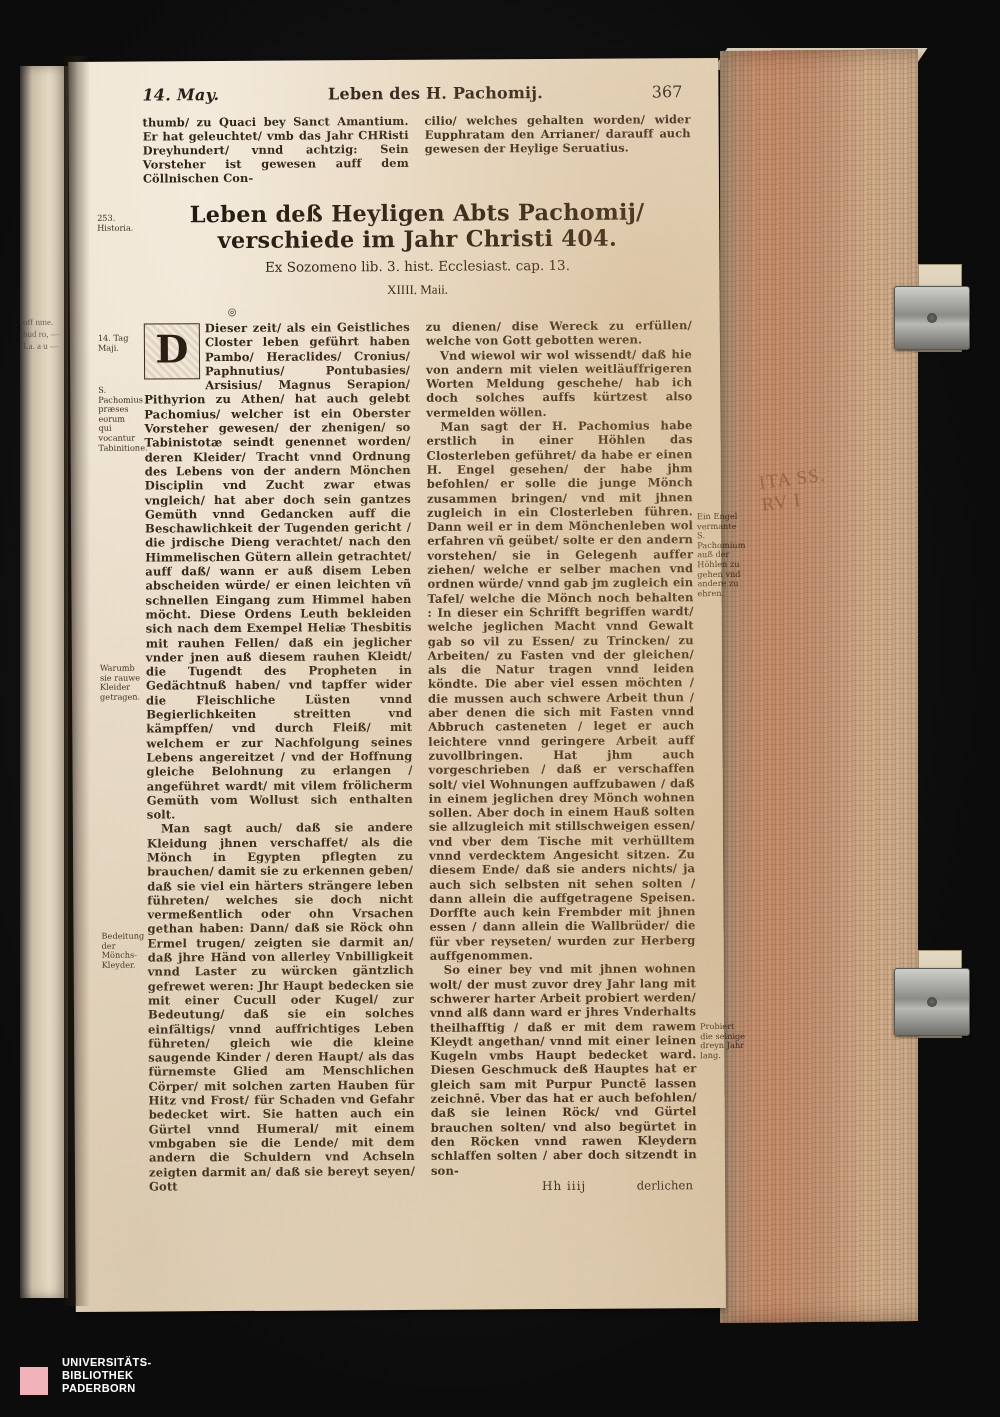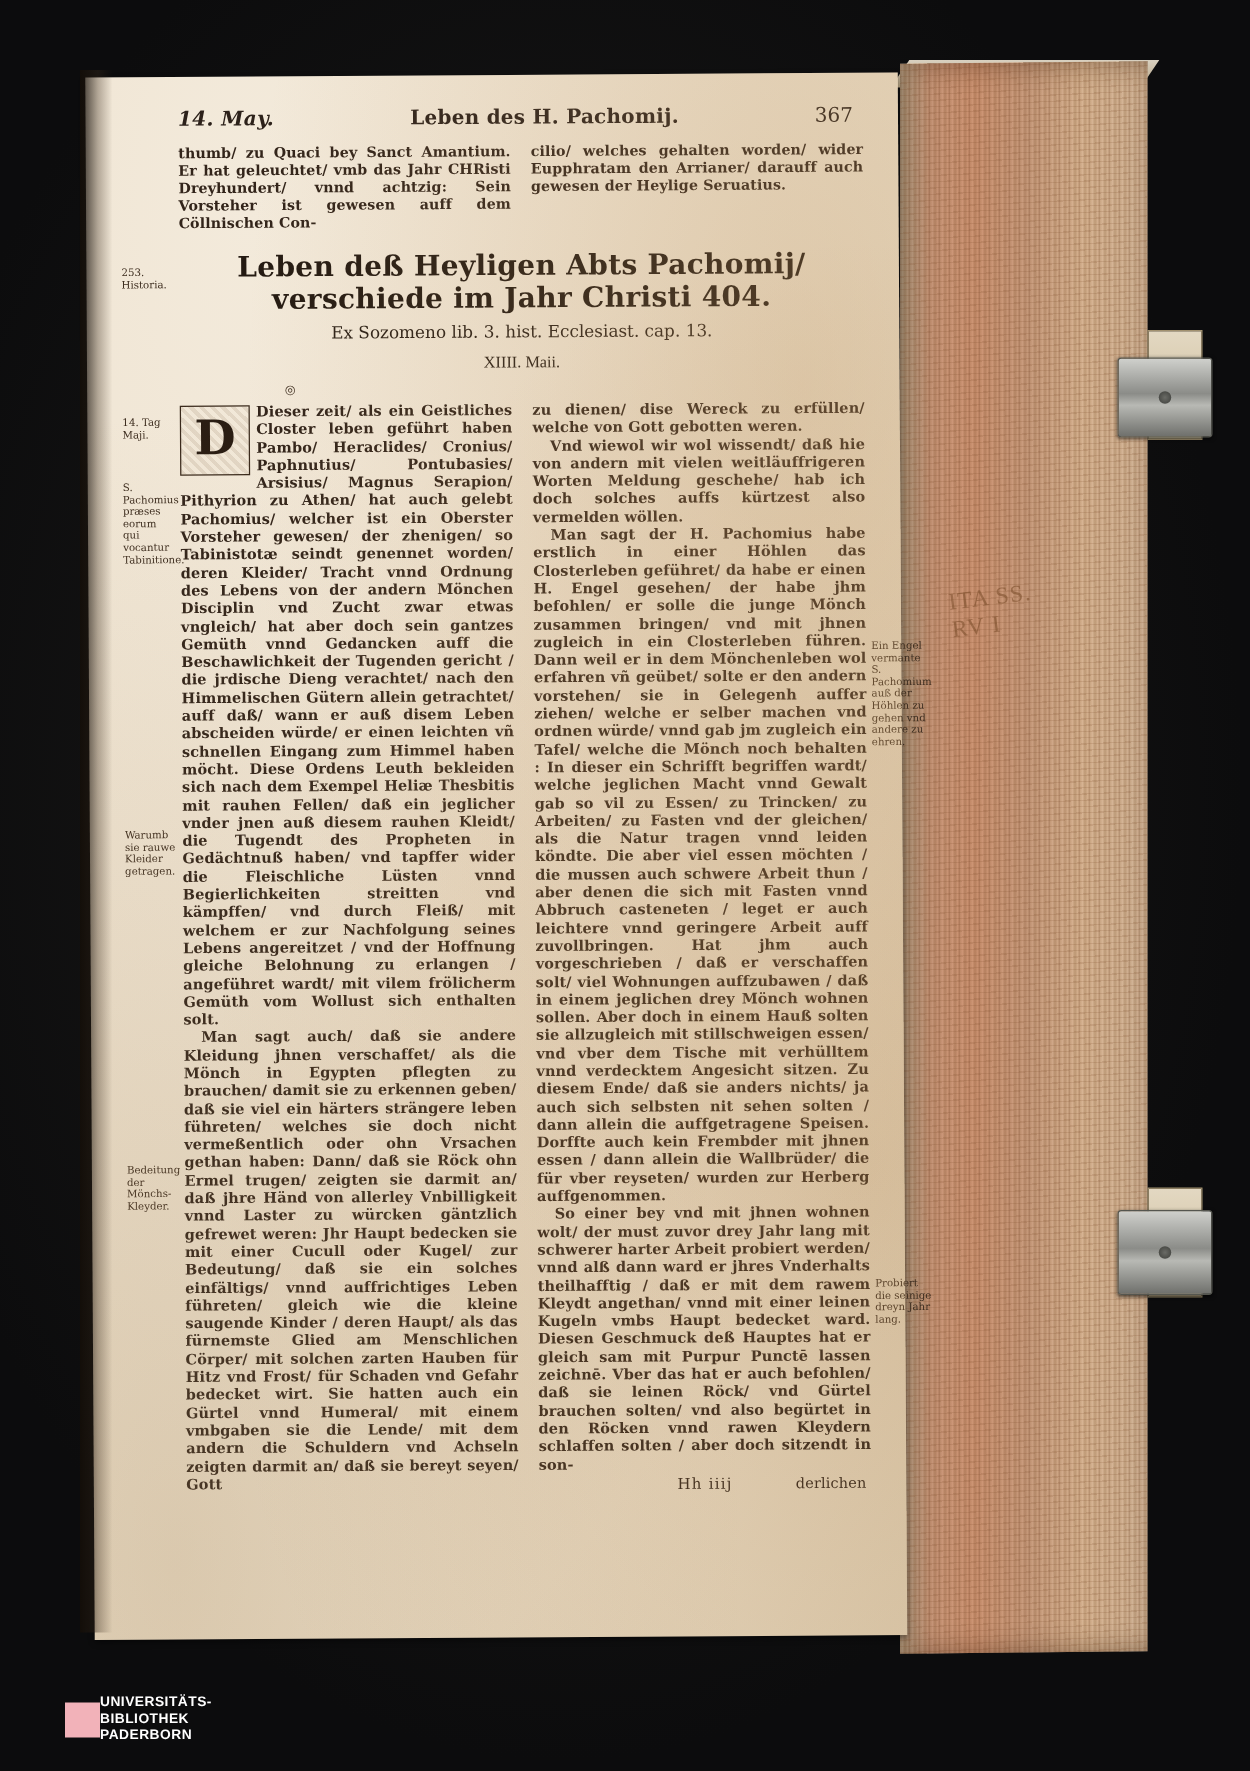"off nme. hud ro, —" div.left-leaf { html: none -> <div> <div>off nme. hud ro, — La. a u —</div> </div> }
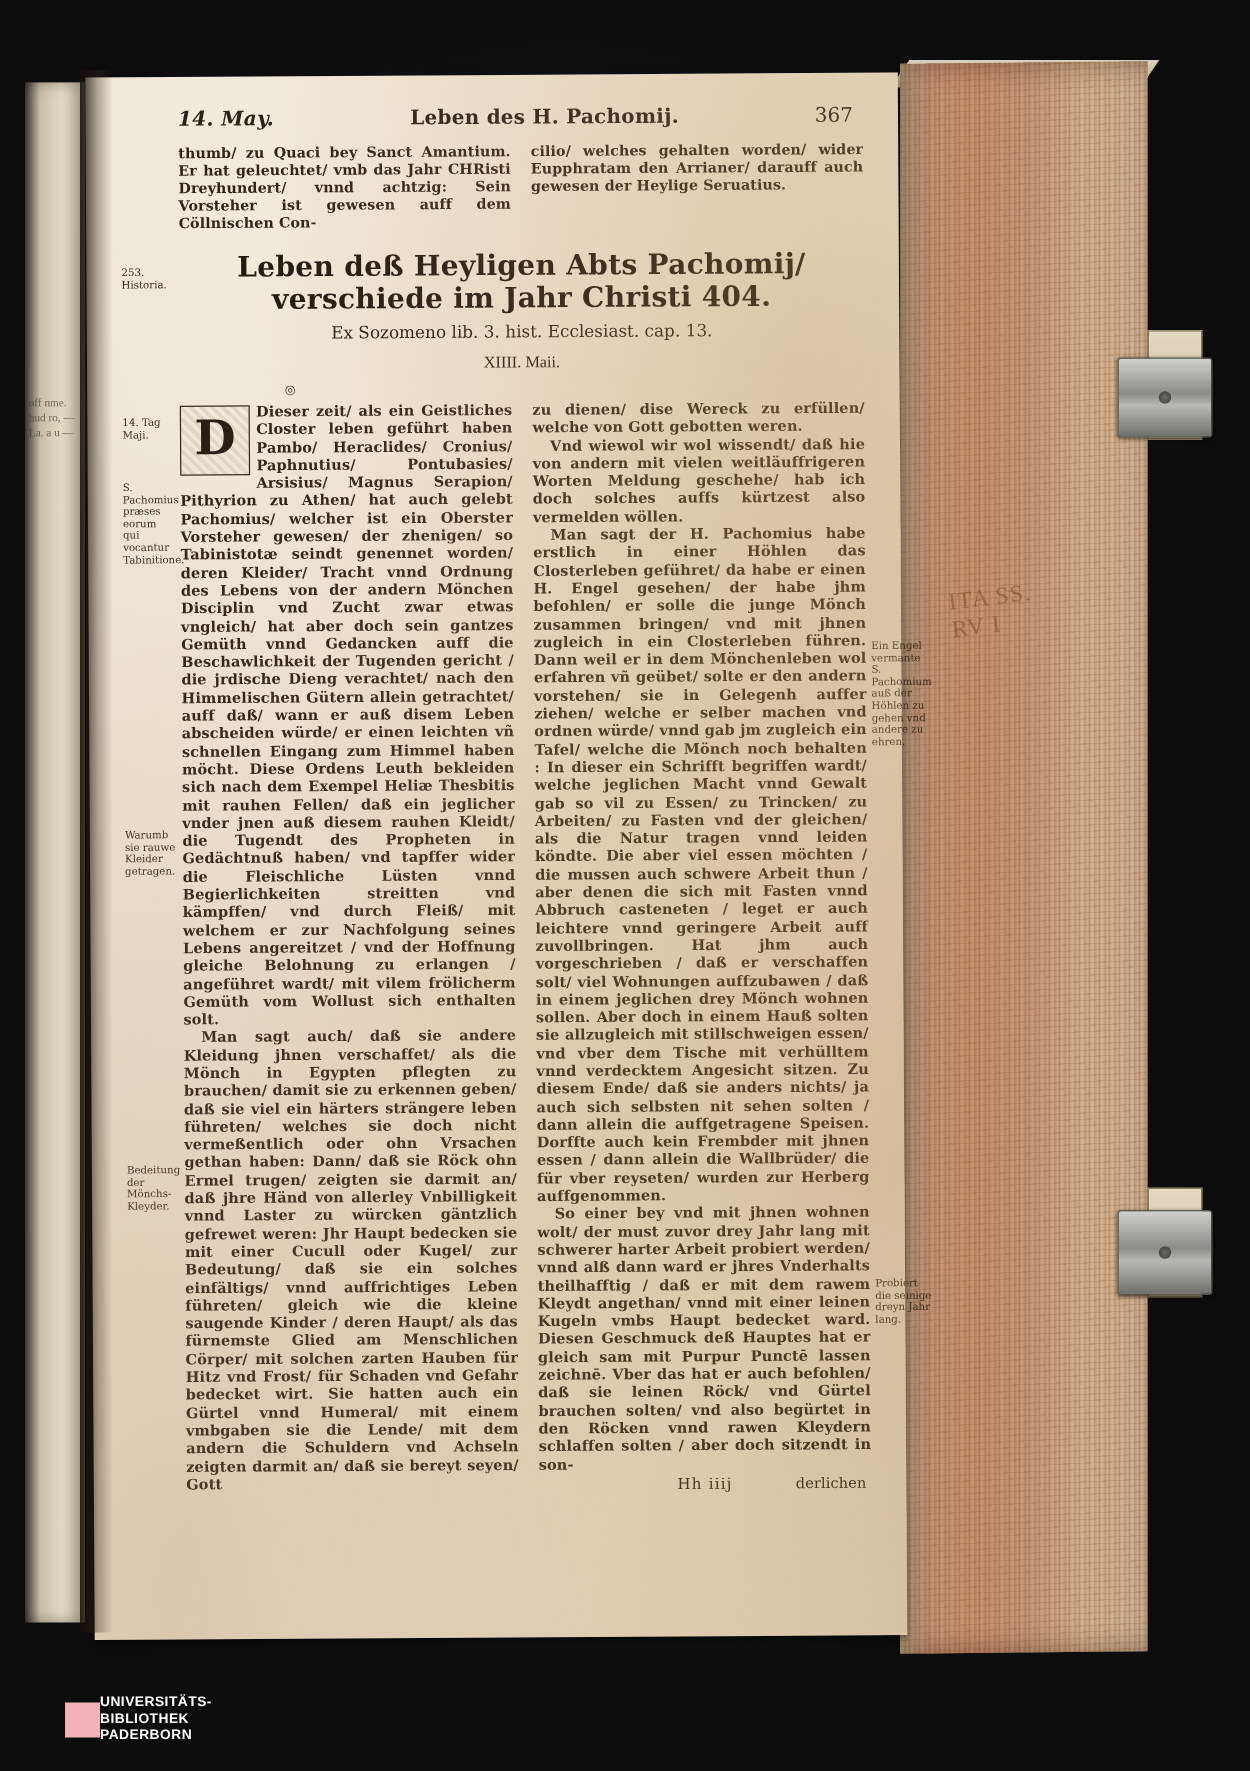"UNIVERSITÄTS-" .watermark { align-items: center -> flex-end; gap: 0 -> 14px; left: 52px -> 20px }
